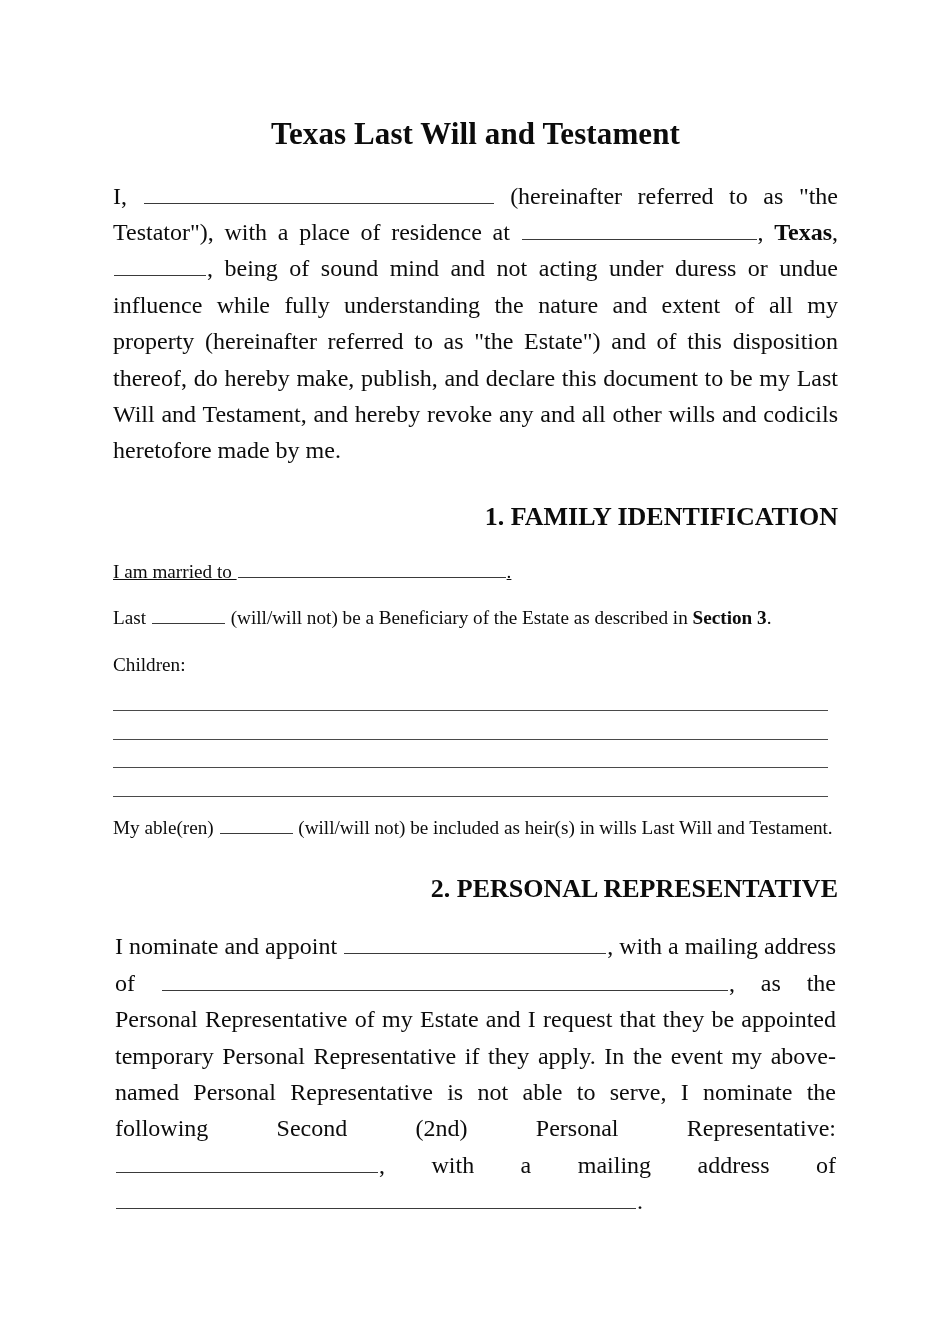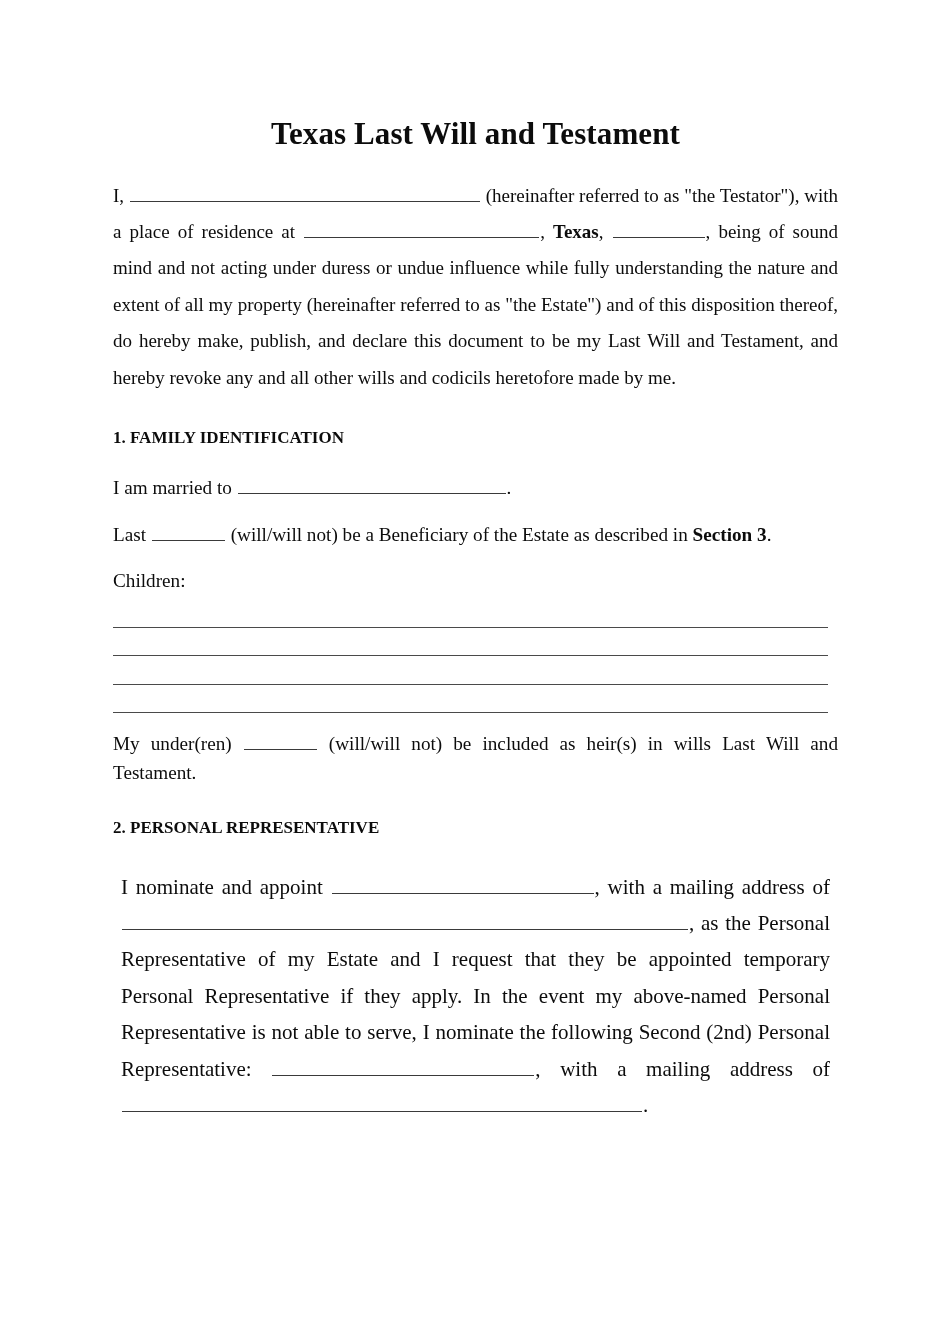"I, (hereinafter referred to as" .body-para { font-size: 19px -> 24px }
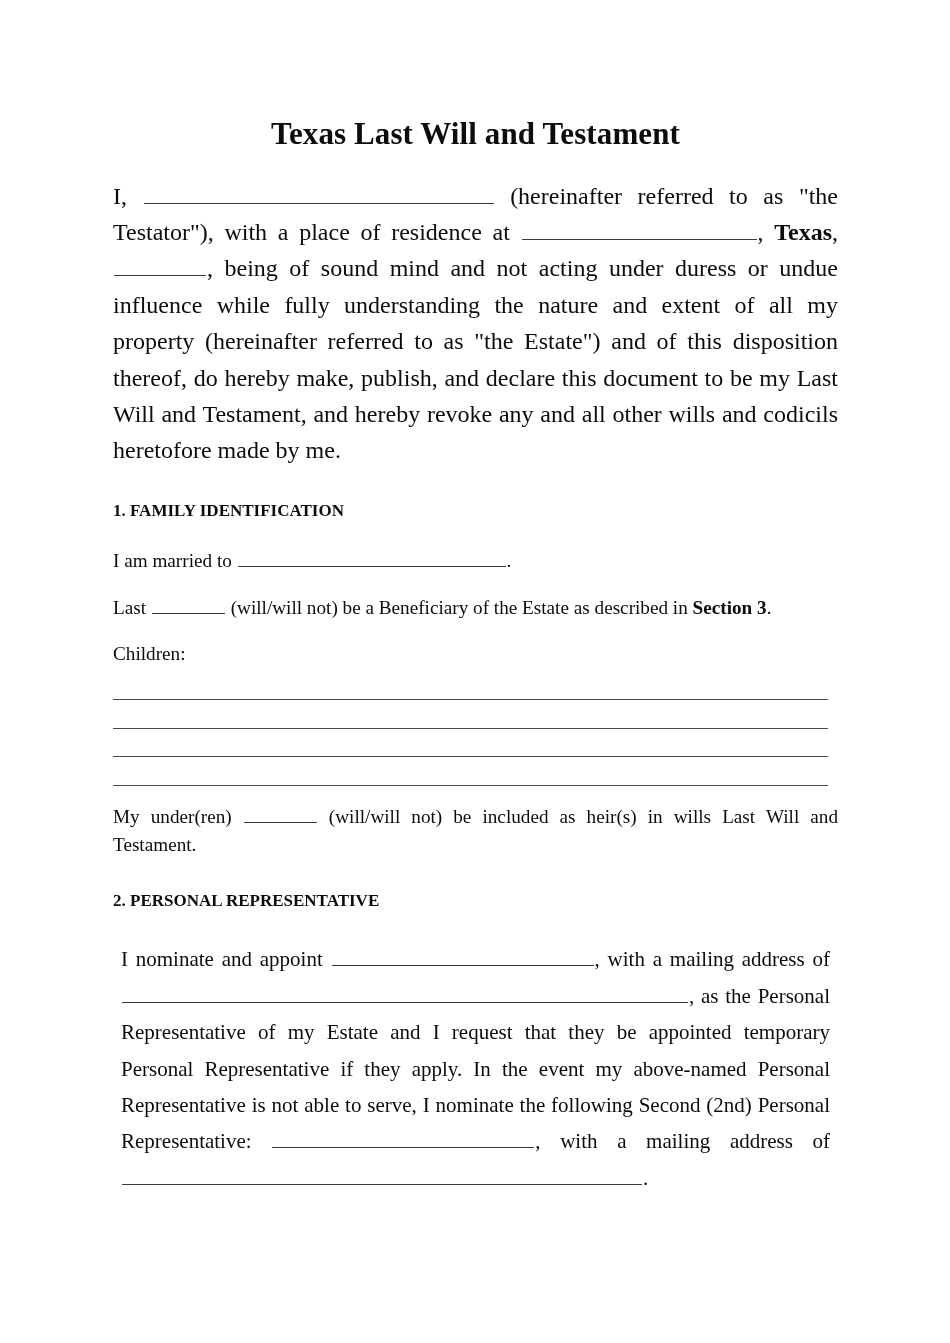"1. FAMILY IDENTIFICATION" .section-heading { font-size: 17px -> 26px; text-align: left -> right }
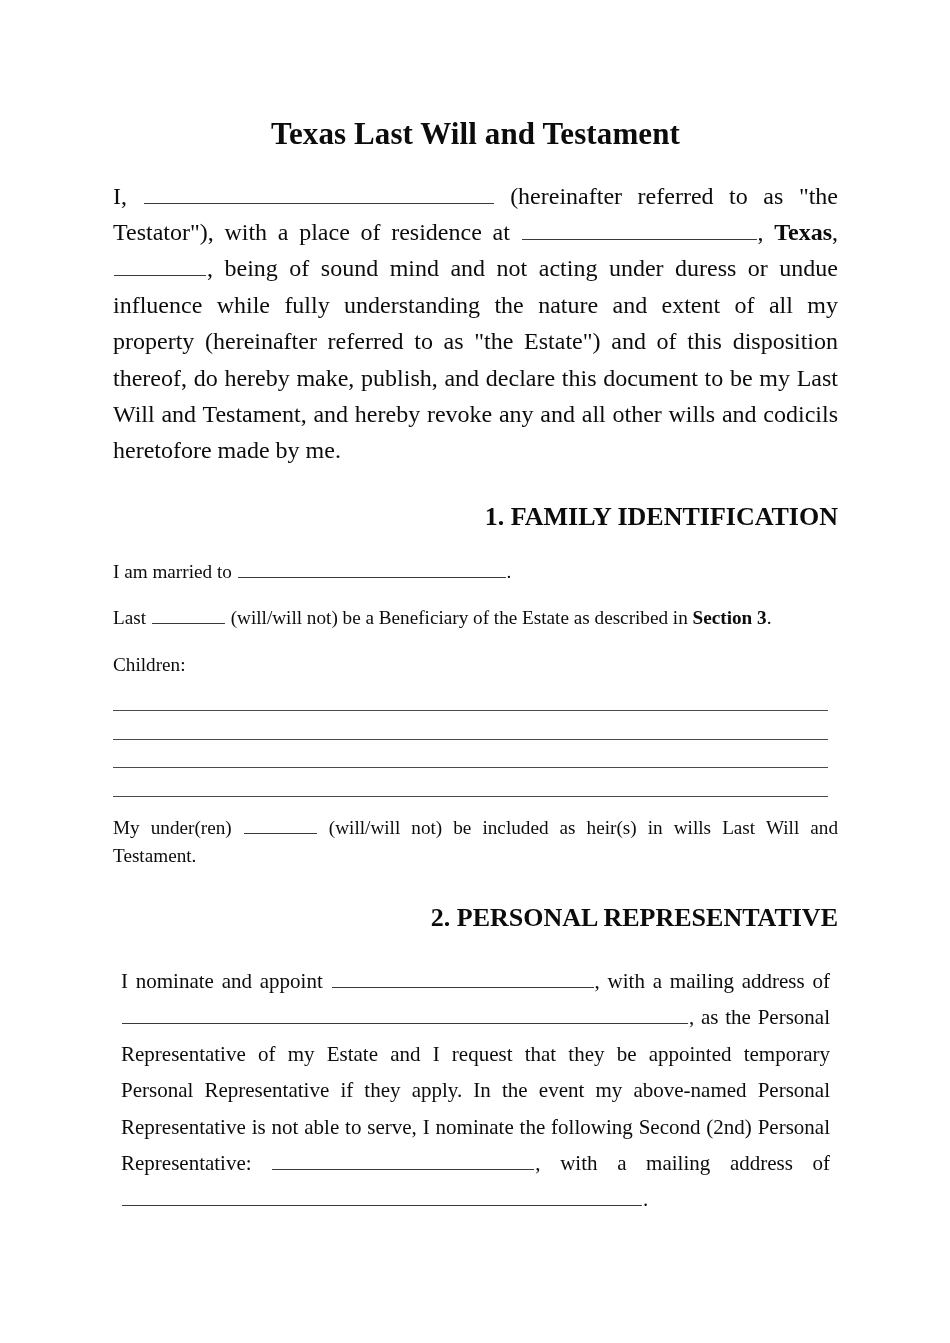"I am married to ." .pad-top-22 { text-decoration: none -> underline }
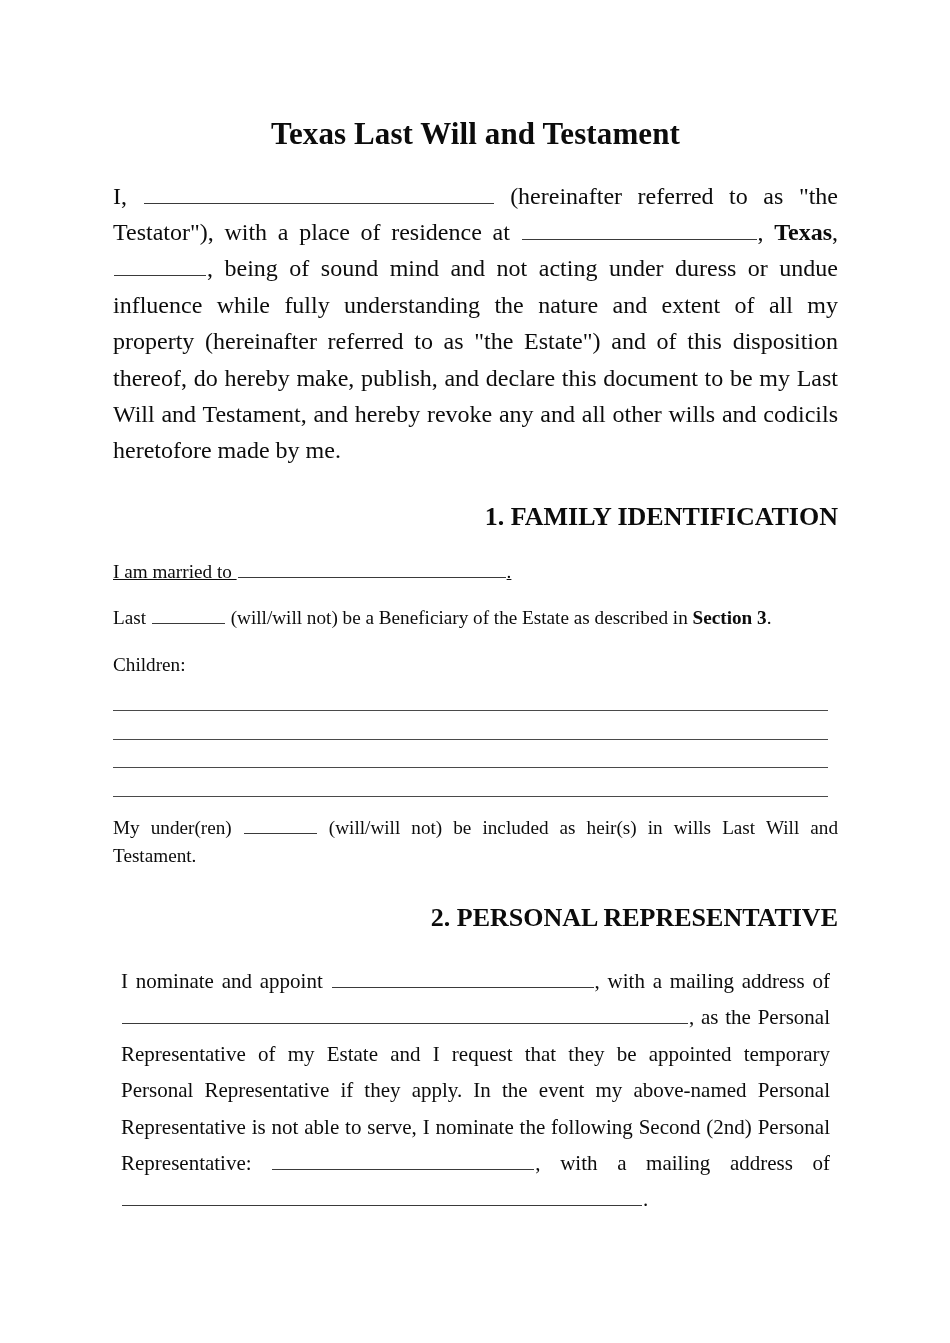"My under(ren)" span { text: under -> able }
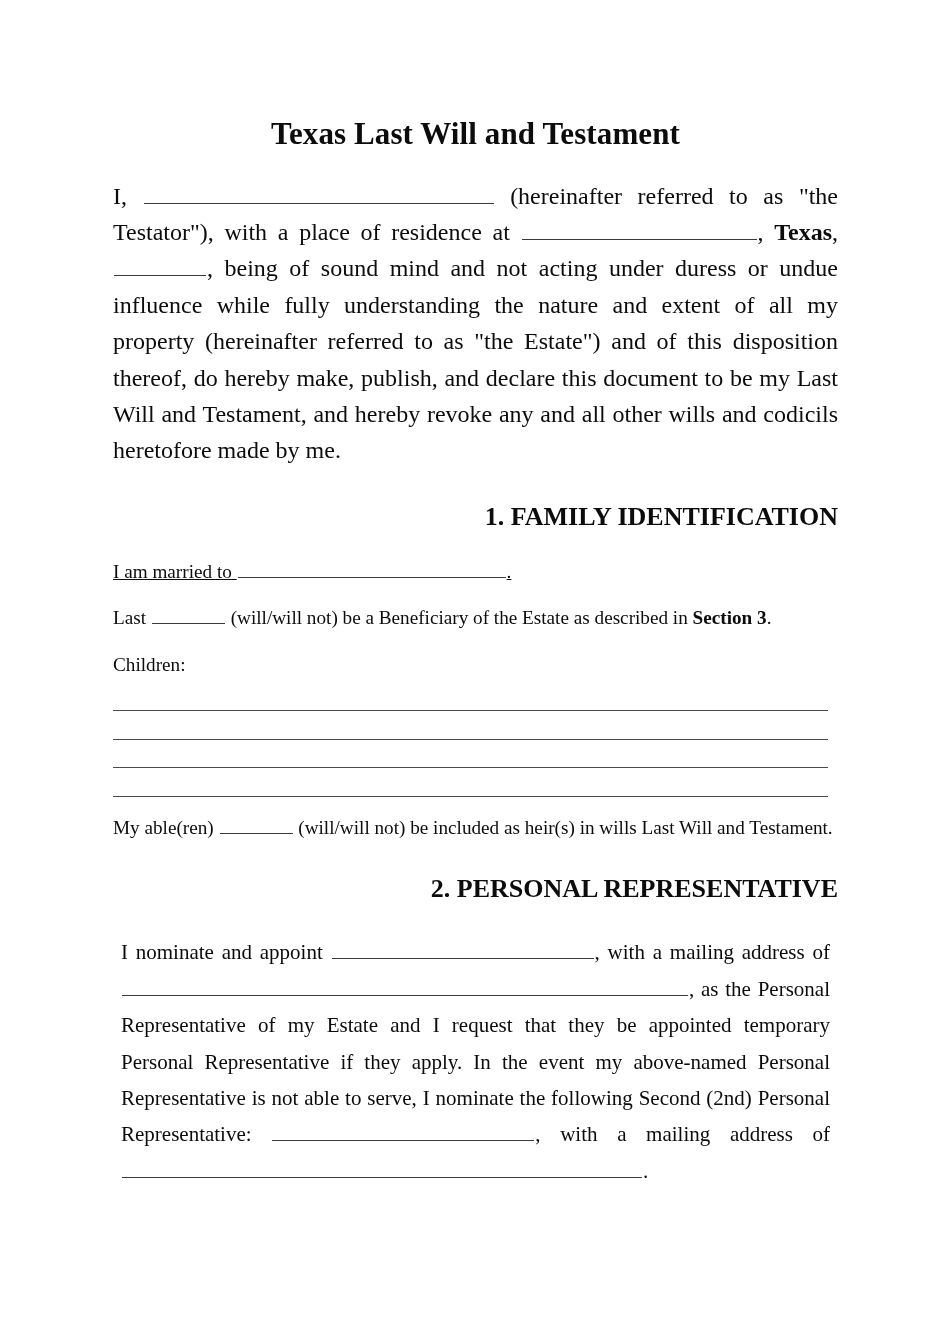"I nominate and appoint ," .rep-para { font-size: 21px -> 24px; margin: 8px -> 2px }
